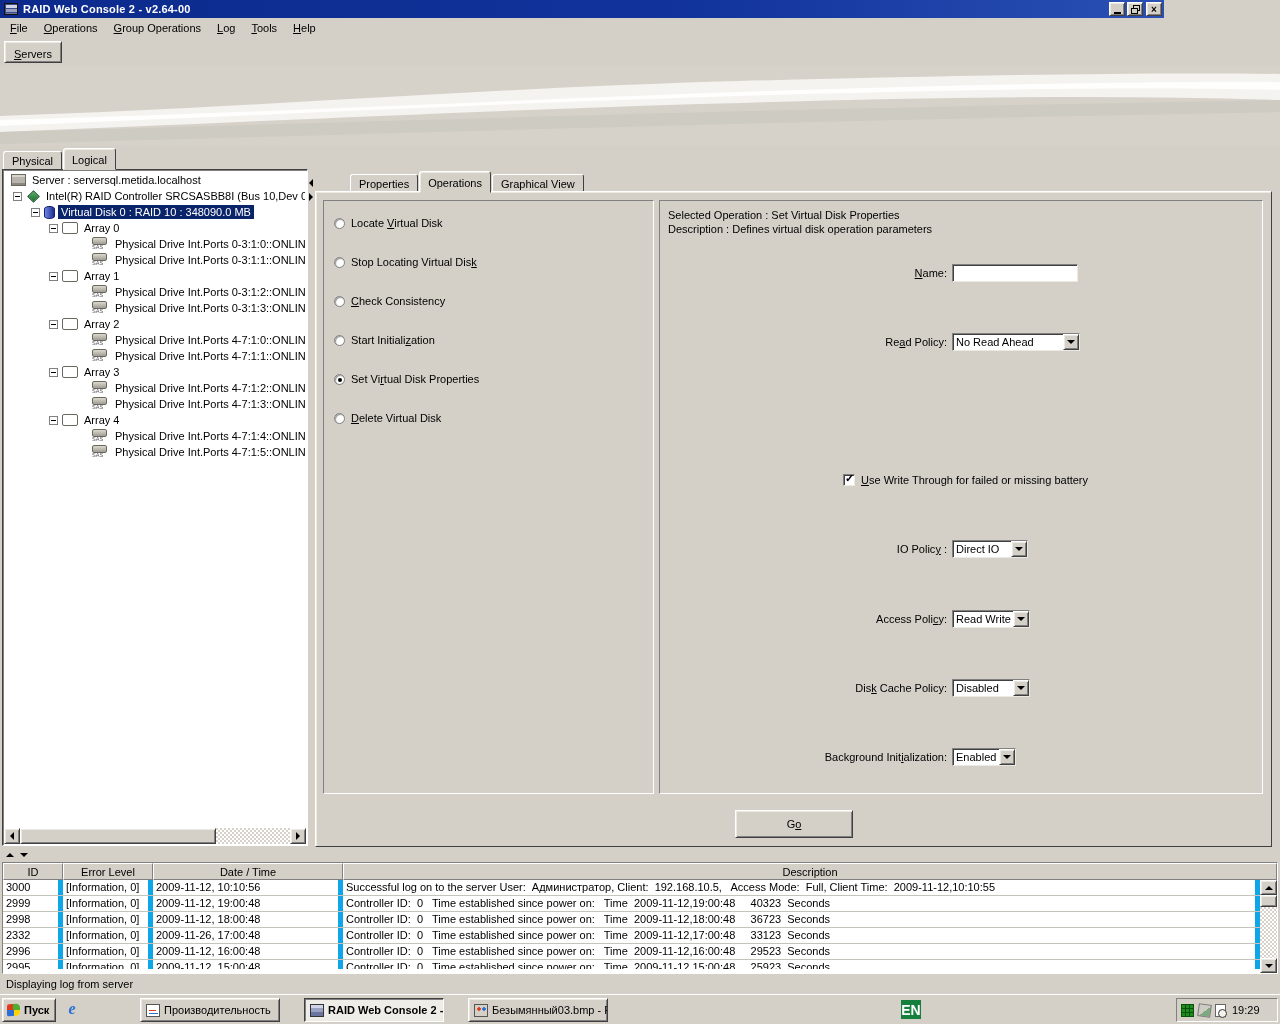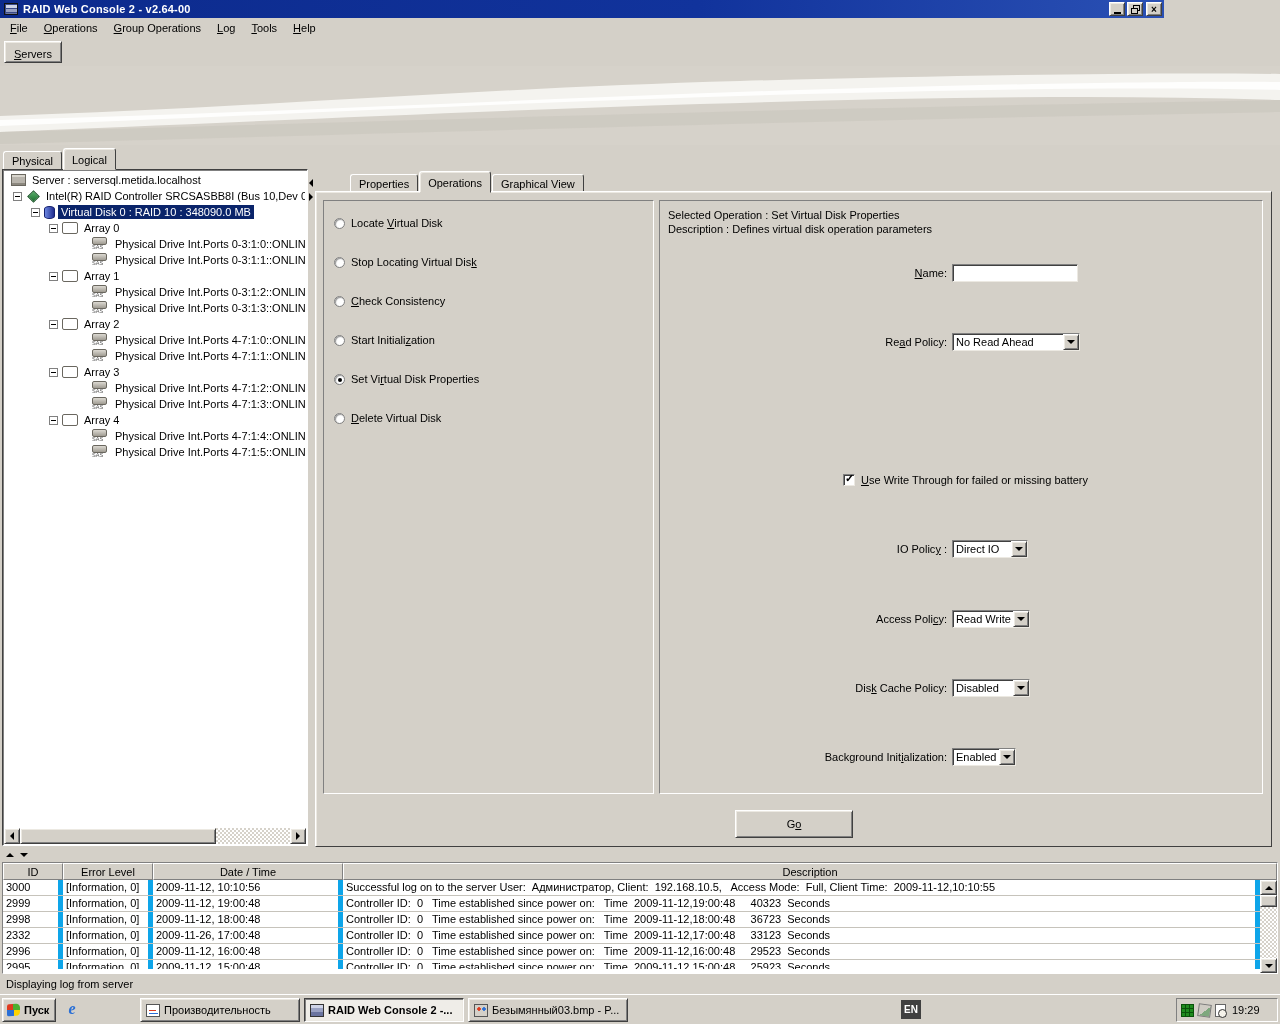"Производительность" .task-btn { width: 160px -> 140px }
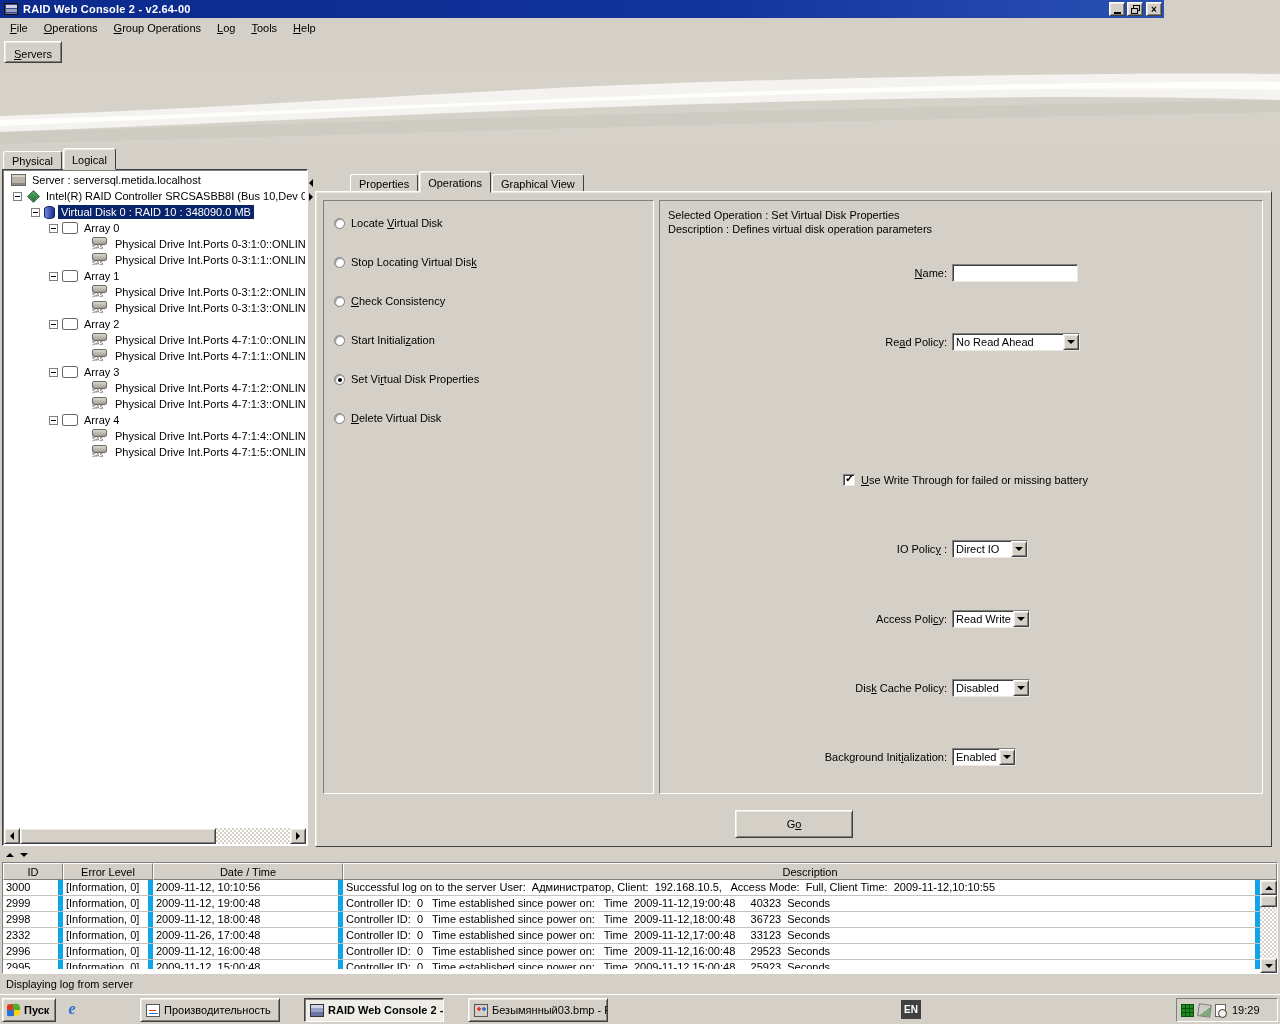"EN" .lang-box { background: #404040 -> #15803d; font-size: 10px -> 14px }
